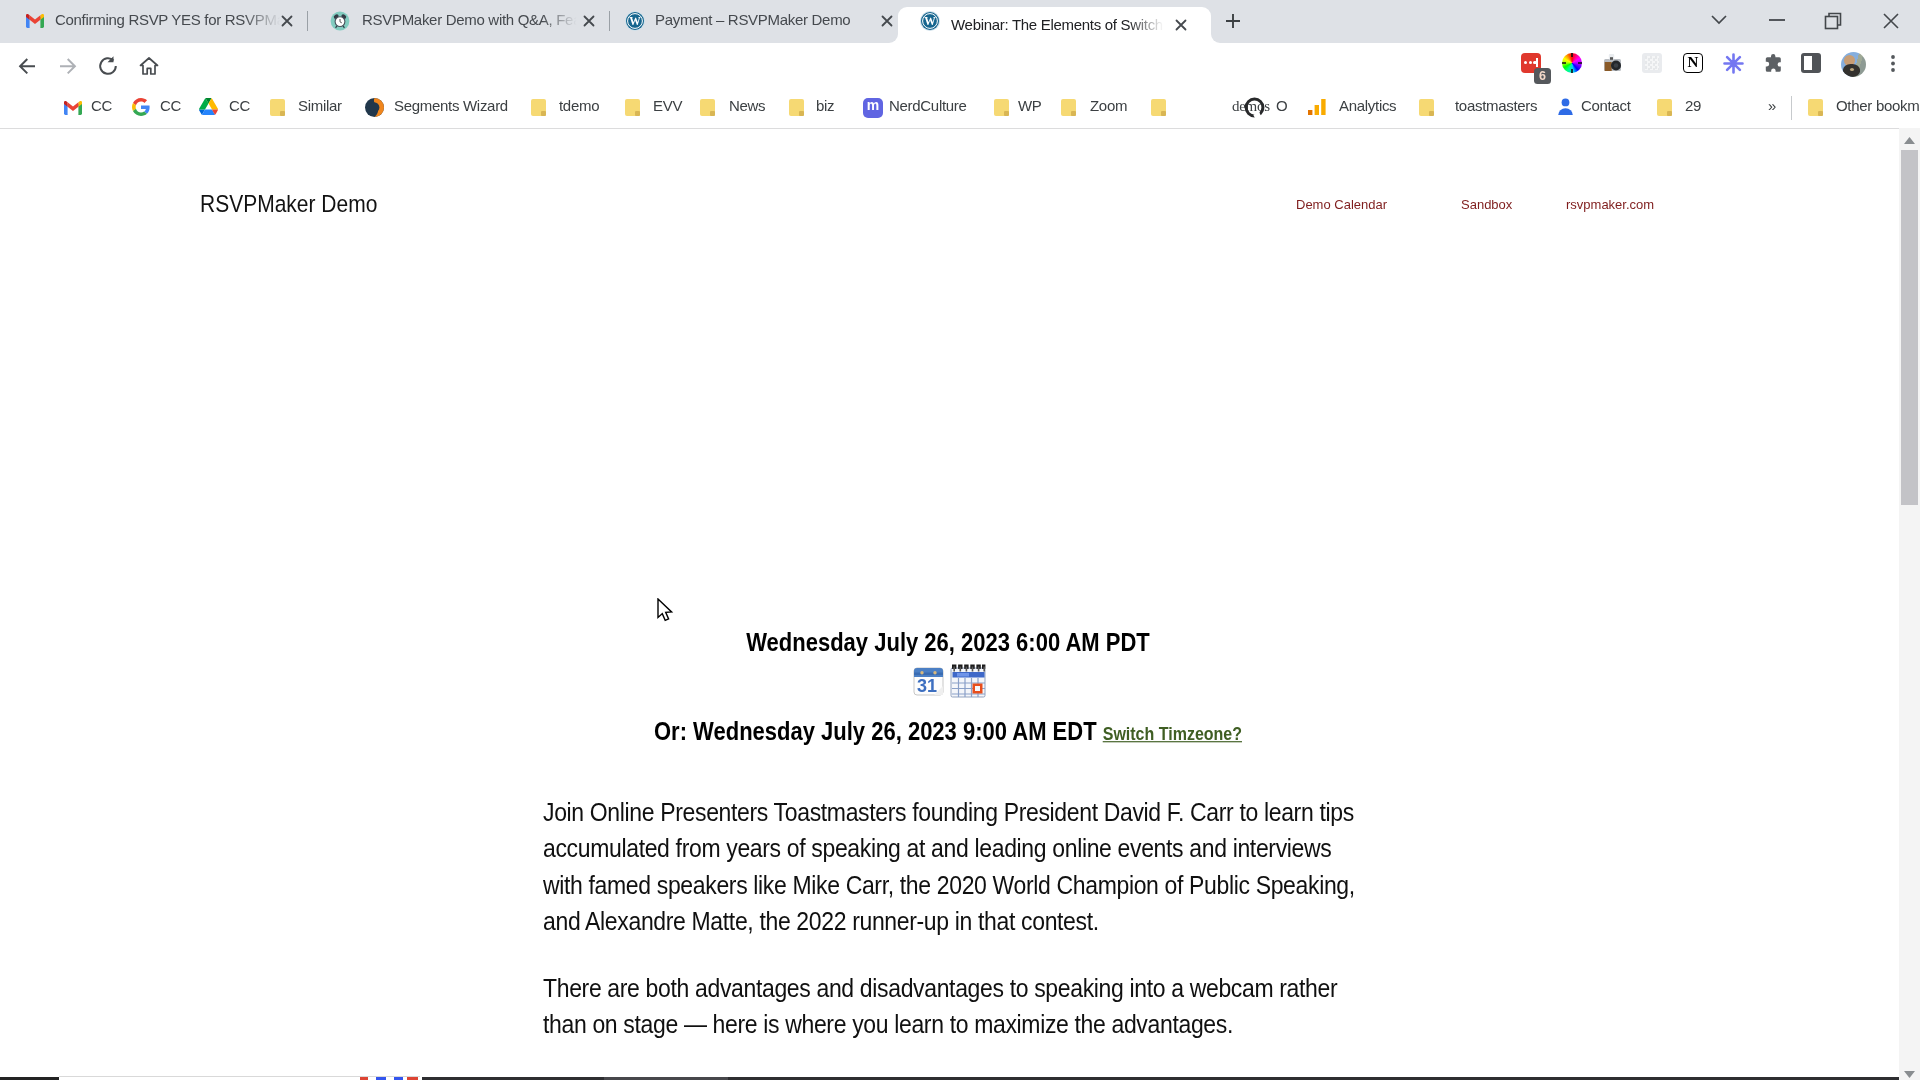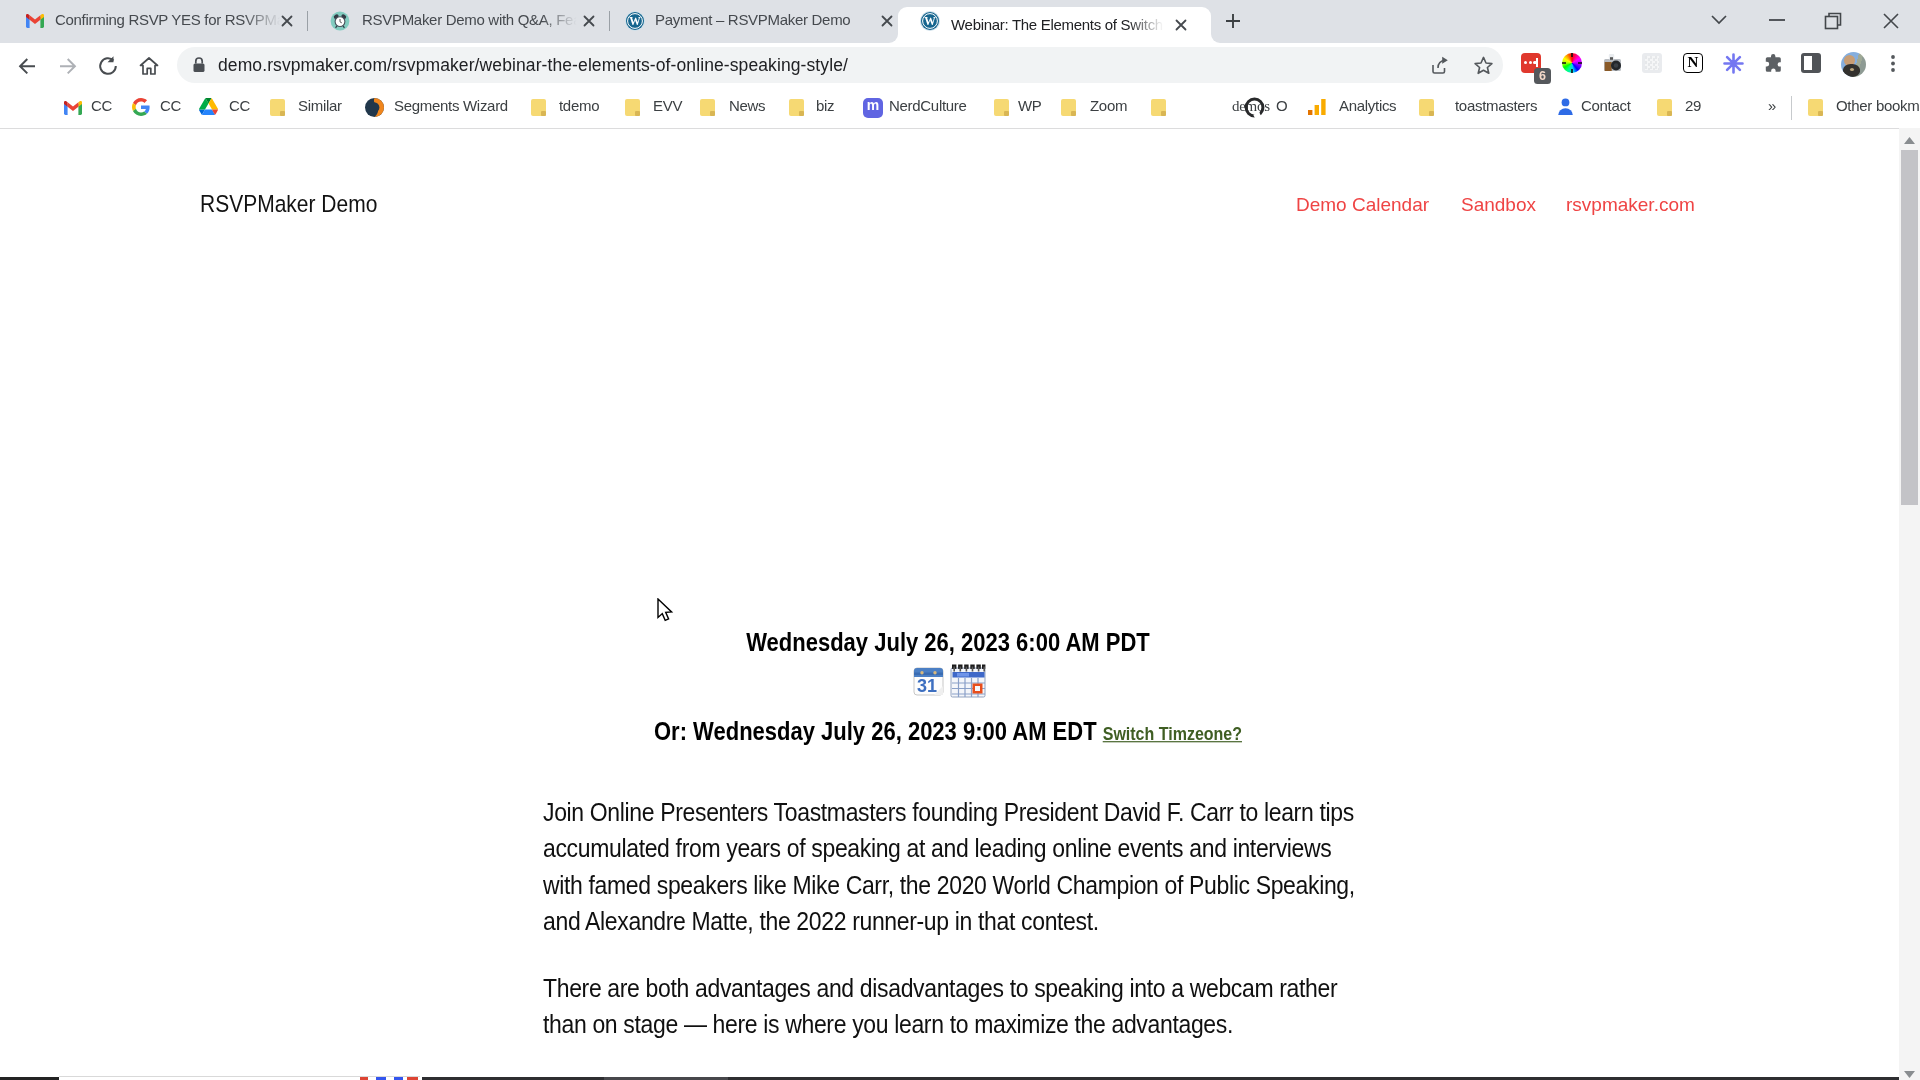"demo.rsvpmaker.com/rsvpmaker/webinar-the" div { html: <div> <svg> <rect></rect> <path></path> </svg> <div>demo.rsvpmaker.com/rsvpmaker/webinar-the-elements-of-online-speaking-style/</div> <svg> <path></path> <path></path> <path></path> </svg> <svg> <path></path> </svg> </div> -> none }
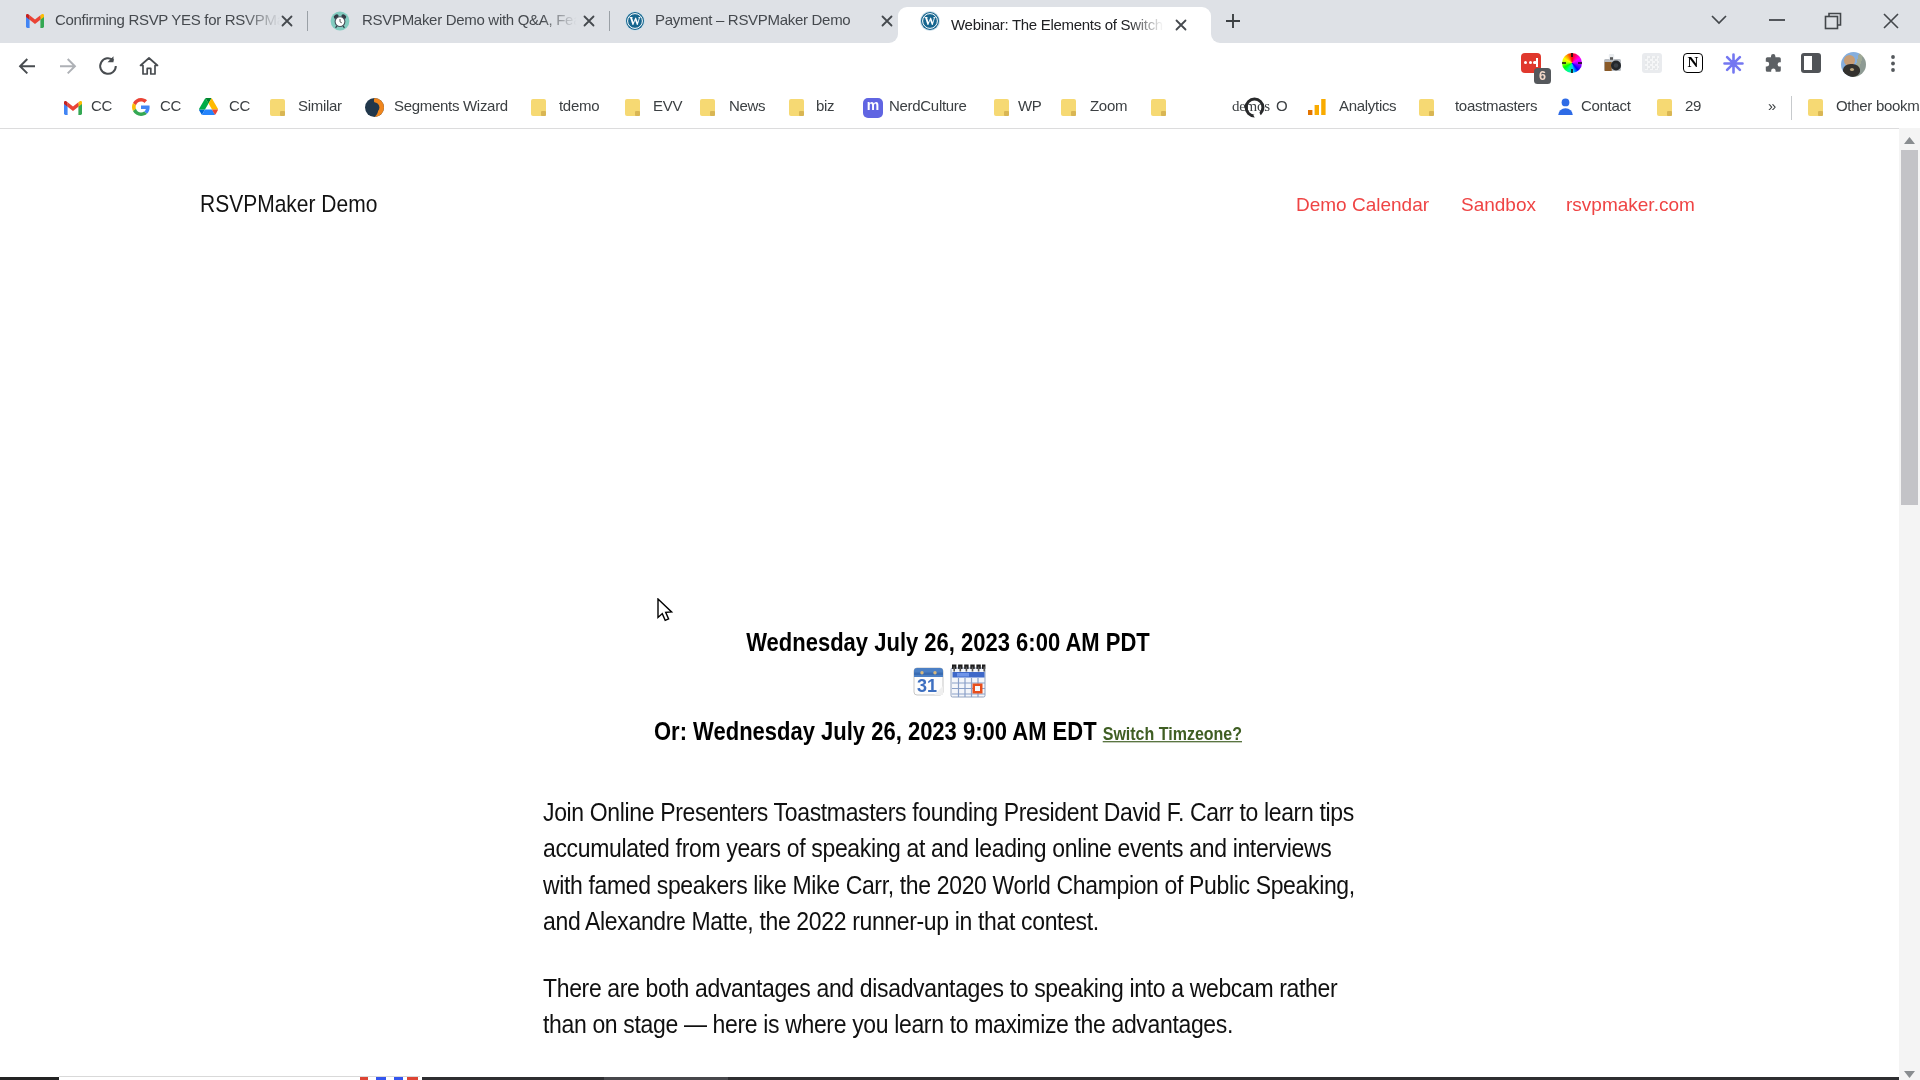"Demo Calendar" .nav { color: #ef4444 -> #7f1d1d; font-size: 19px -> 13px }
